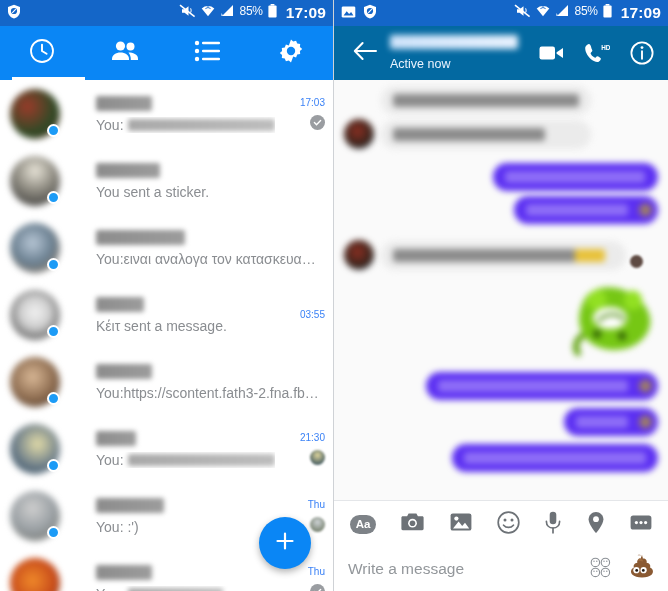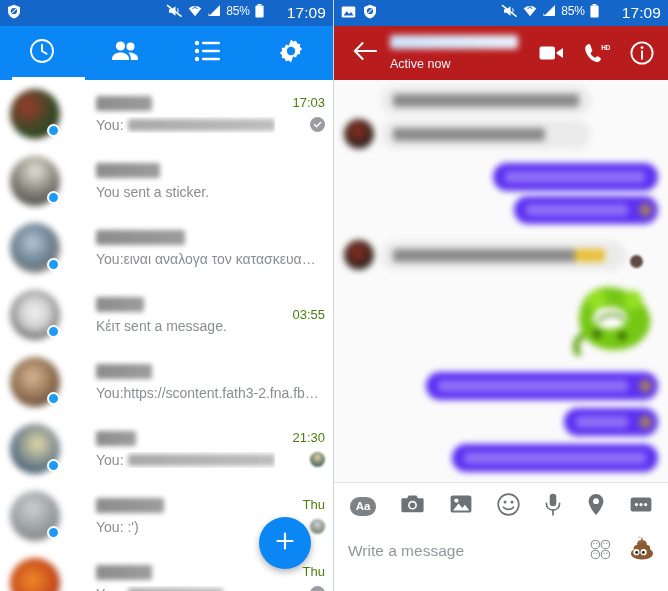"17:09" .sb-clock { font-weight: none -> bold; margin-left: 18px -> 4px }
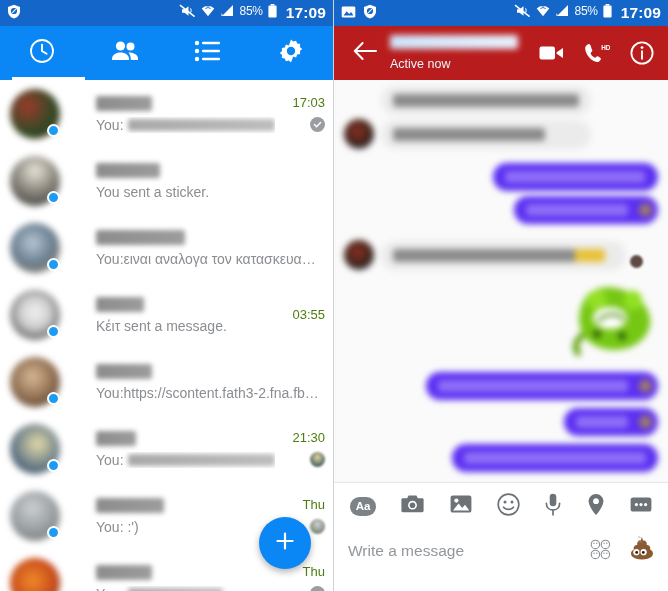"Active now" .chathead { background: #b91c1c -> #0369a1 }
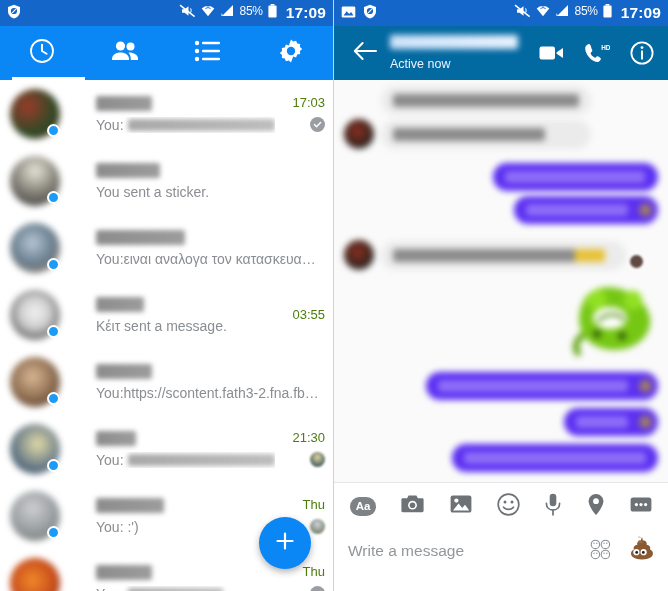"17:03" .conv-time { color: #4d7c0f -> #3b82f6; font-size: 13px -> 10px }
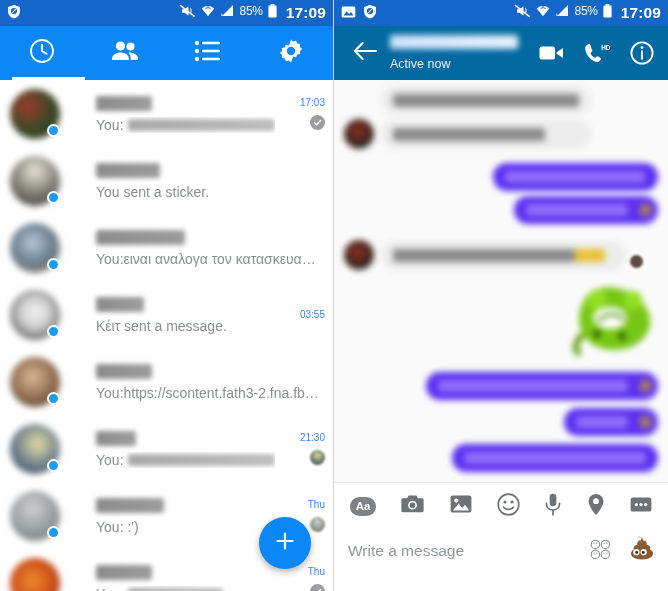"Aa" .composer { height: 109px -> 91px }
